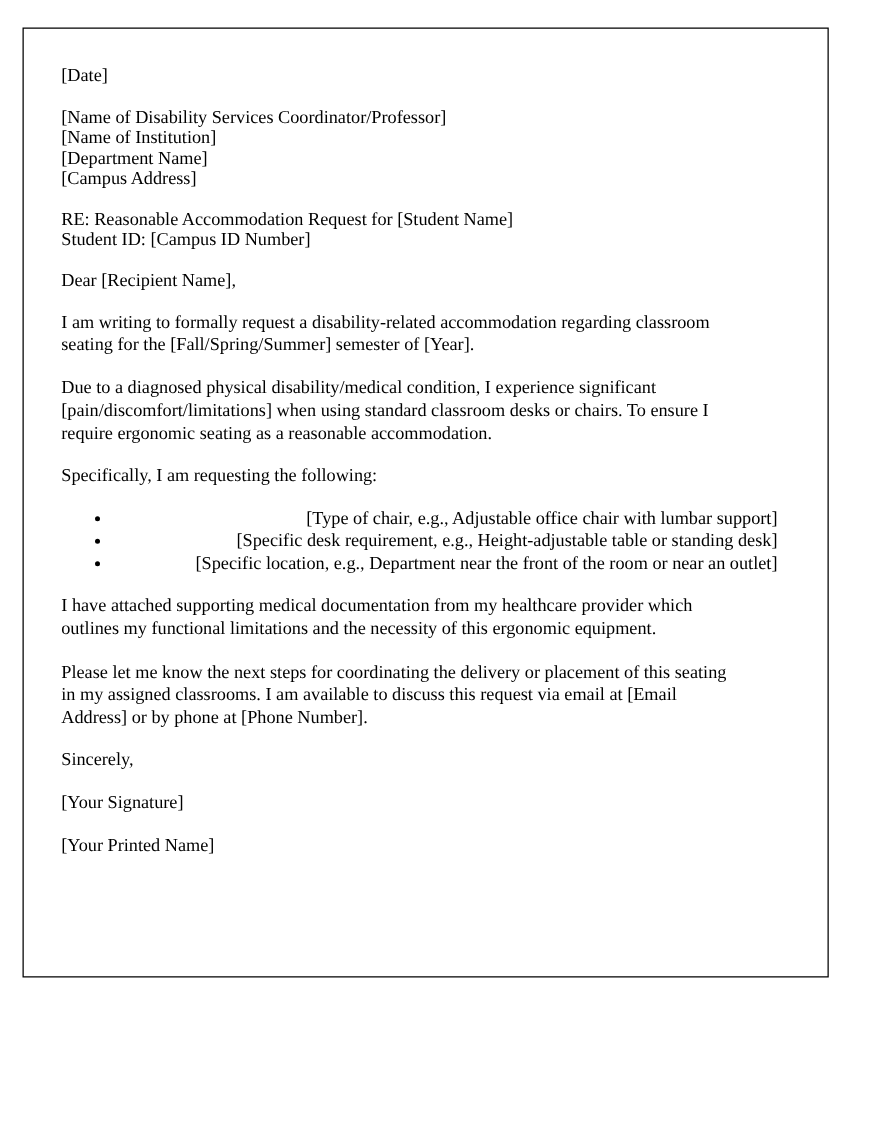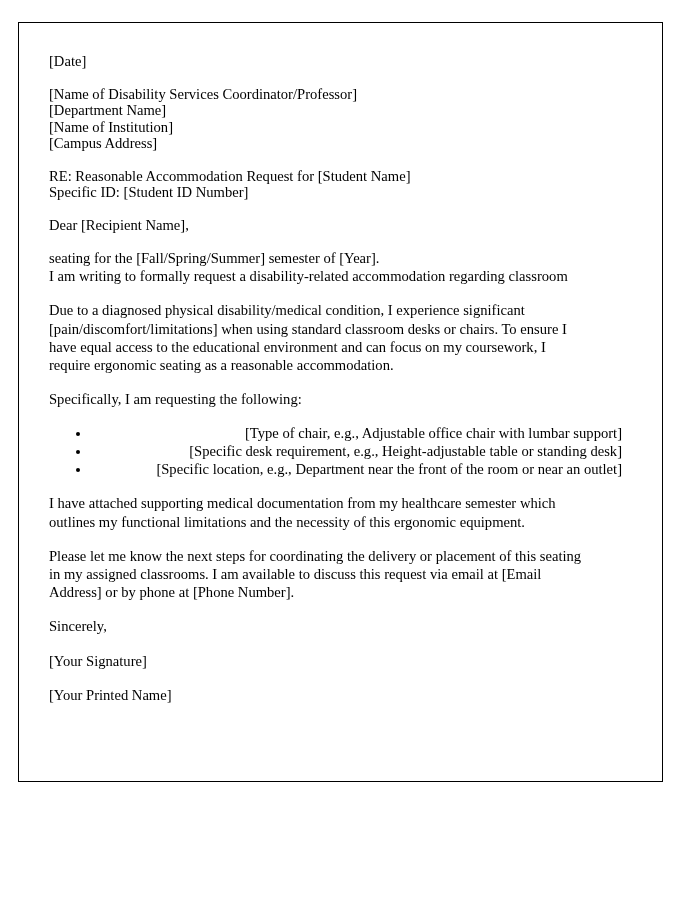"[Department Name]" span.line { order: before "[Name of Institution]" -> after "[Name of Institution]" }
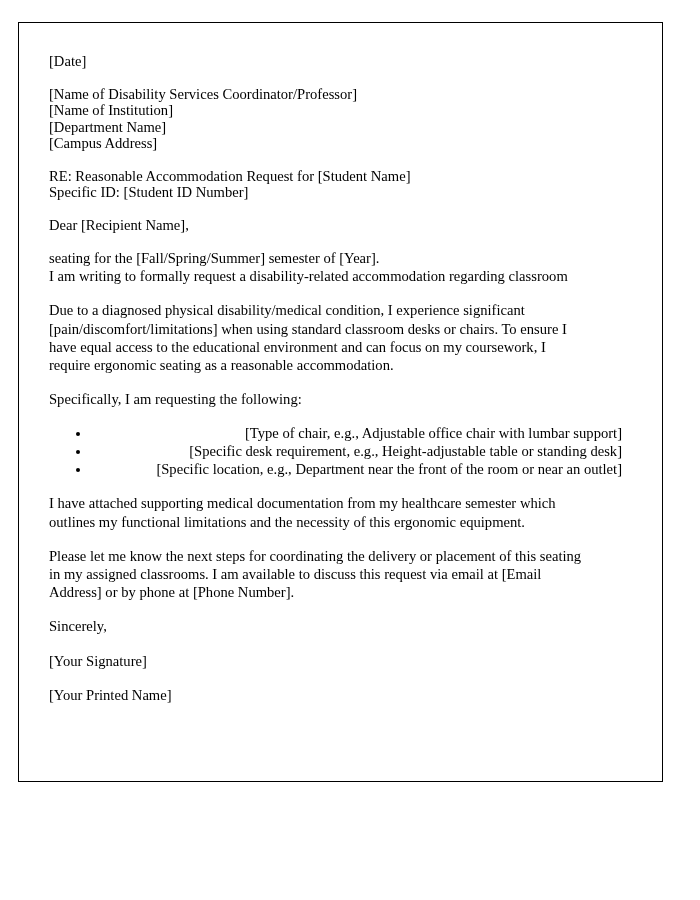"Specific ID: [Student ID Number]" span.line { text: Specific ID: [Student -> Student ID: [Campus }
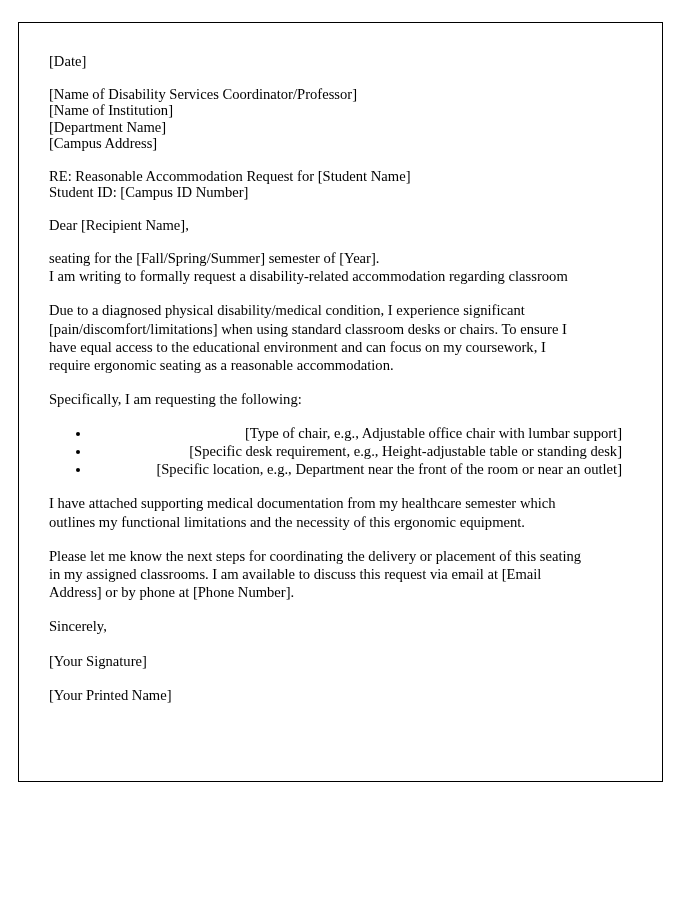"seating for the [Fall/Spring/Summer]" span.line { order: before "I am writing to formally" -> after "I am writing to formally" }
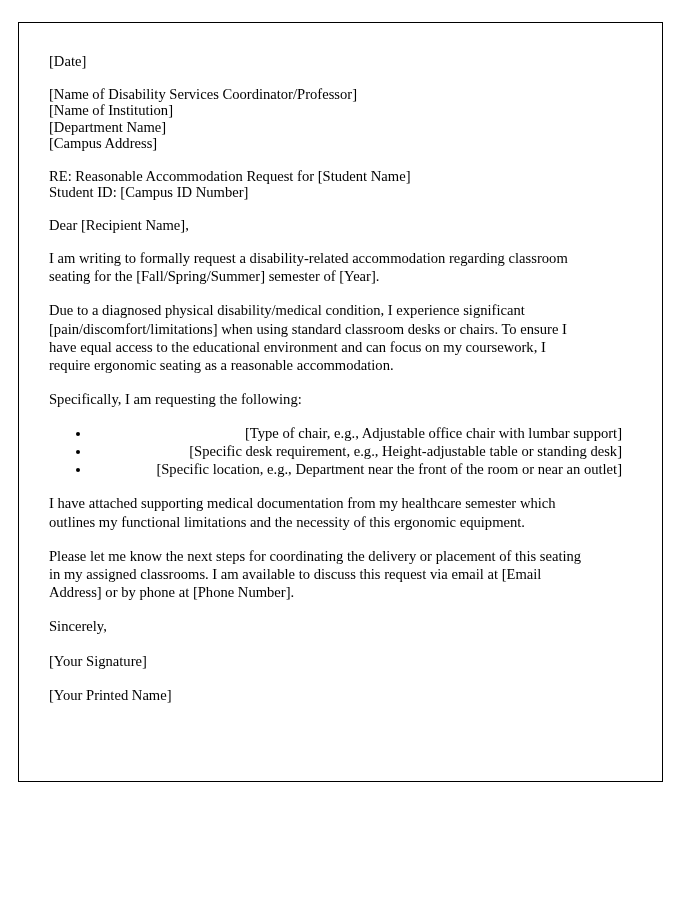"have equal access to the" span.line { html: <span>have equal access to the educational environment and can focus on my coursework, I</span> -> none }
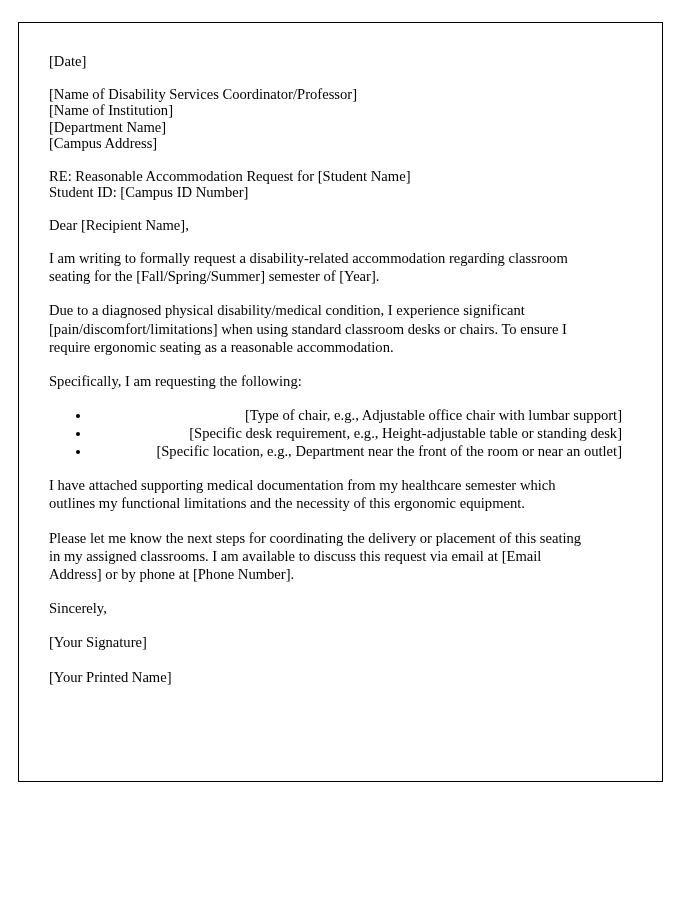"I have attached supporting medical" span.line { text: semester -> provider }
